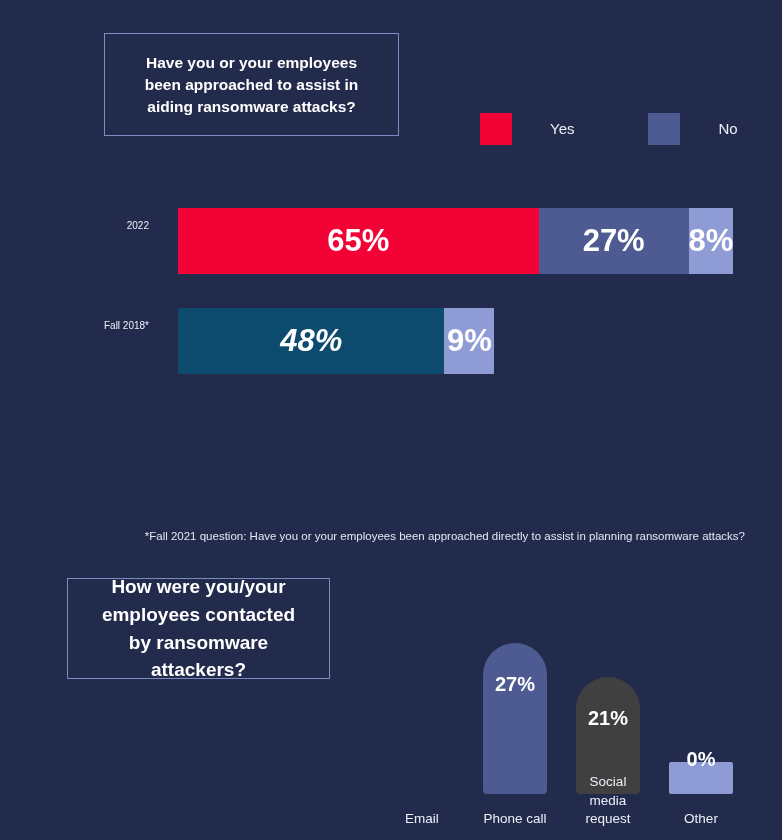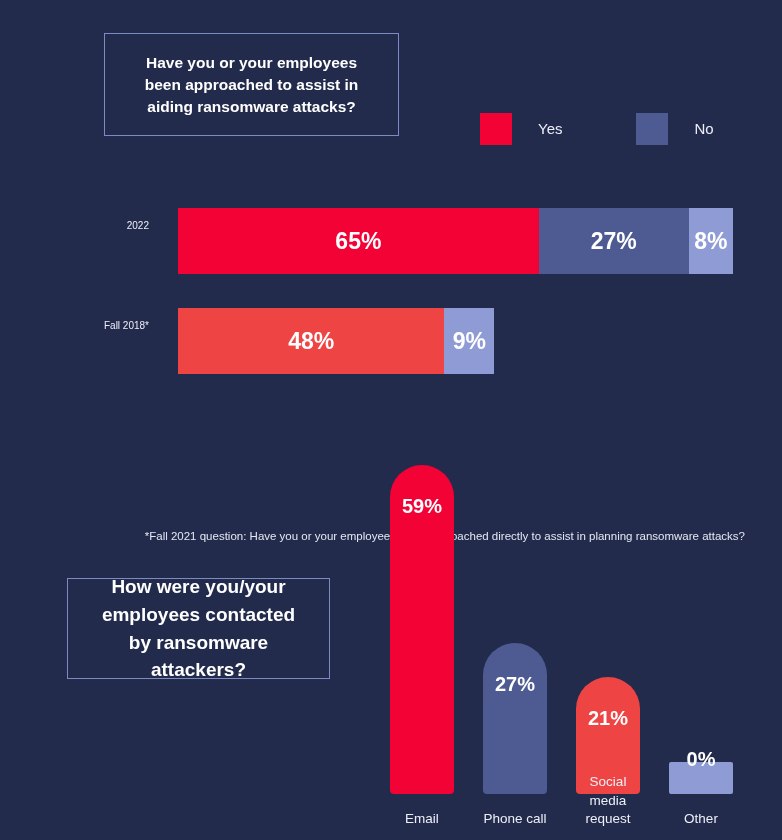"Yes" .legend-item { gap: 10px -> 22px }
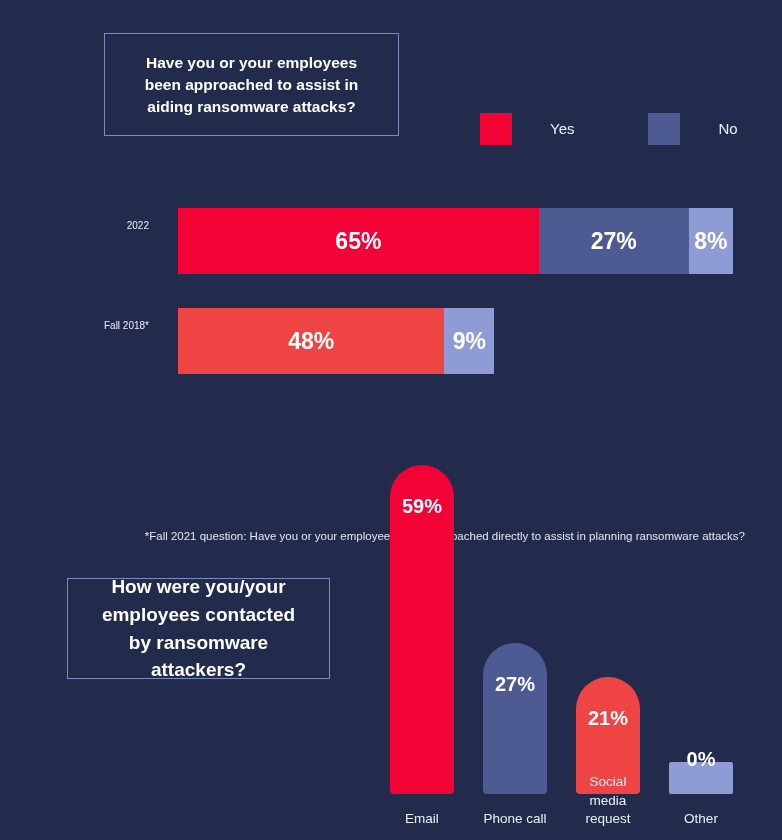"65%" .stack-seg { font-size: 23px -> 31px }
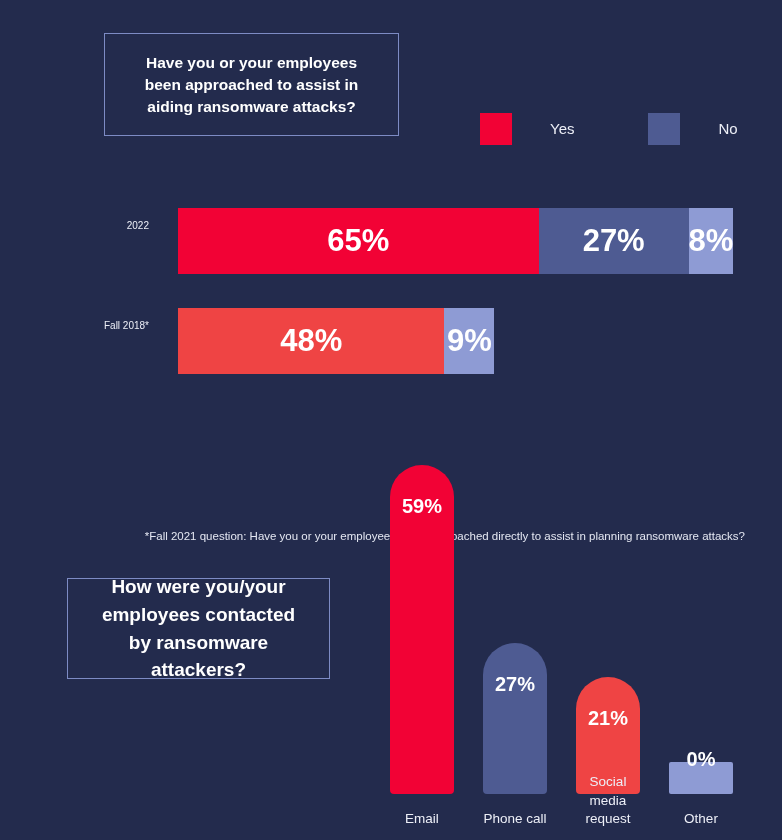"48%" div.stack-seg { background: #ef4444 -> #0c4a6e; font-style: none -> italic }
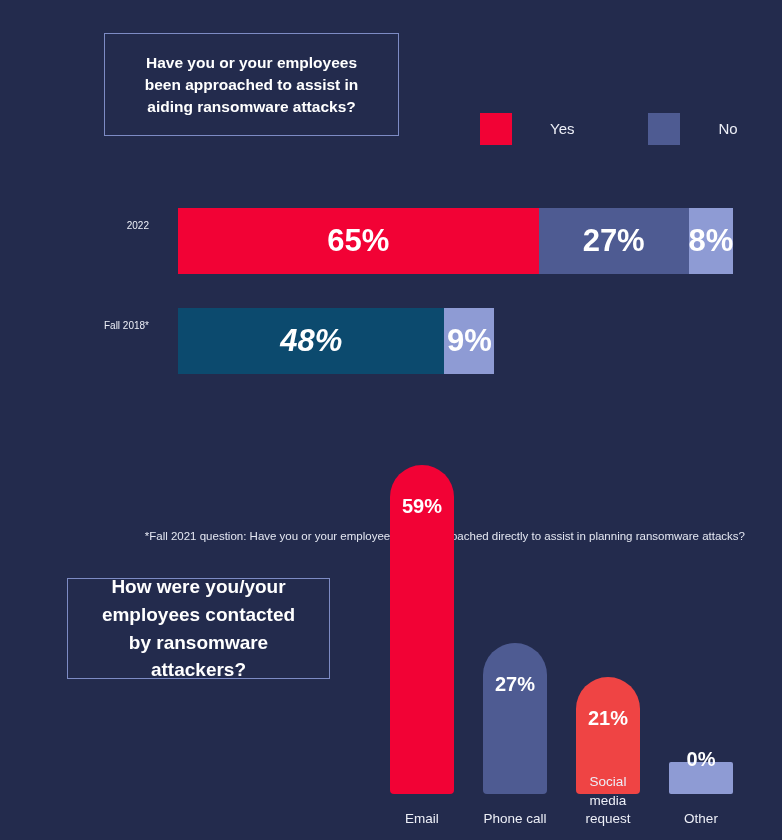"59%" div.col-bar { html: <div> <span>59%</span> </div> -> none }
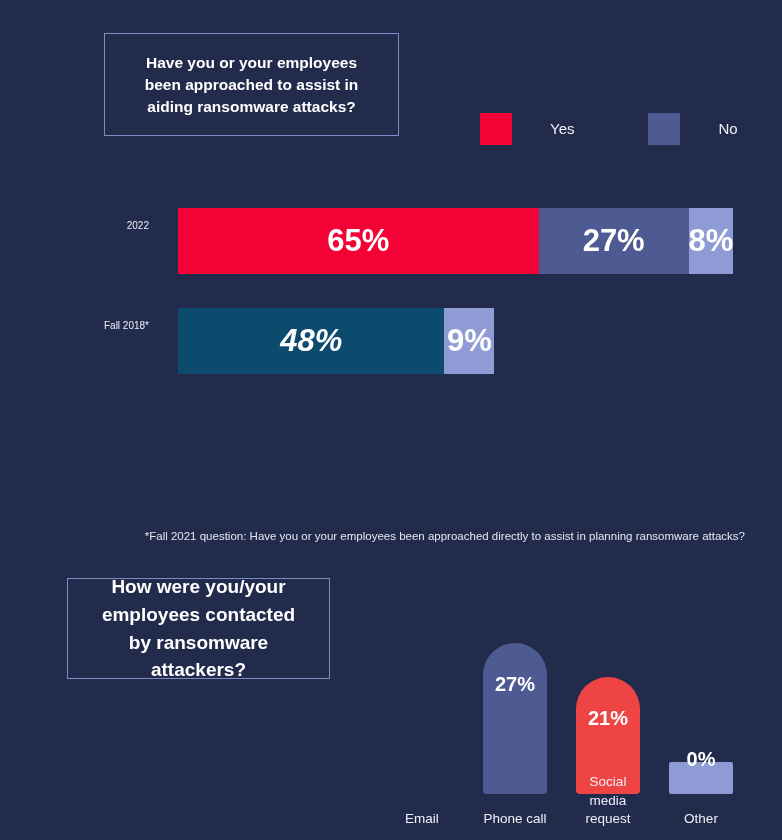"21%" div.col-bar { background: #ef4444 -> #404040 }
